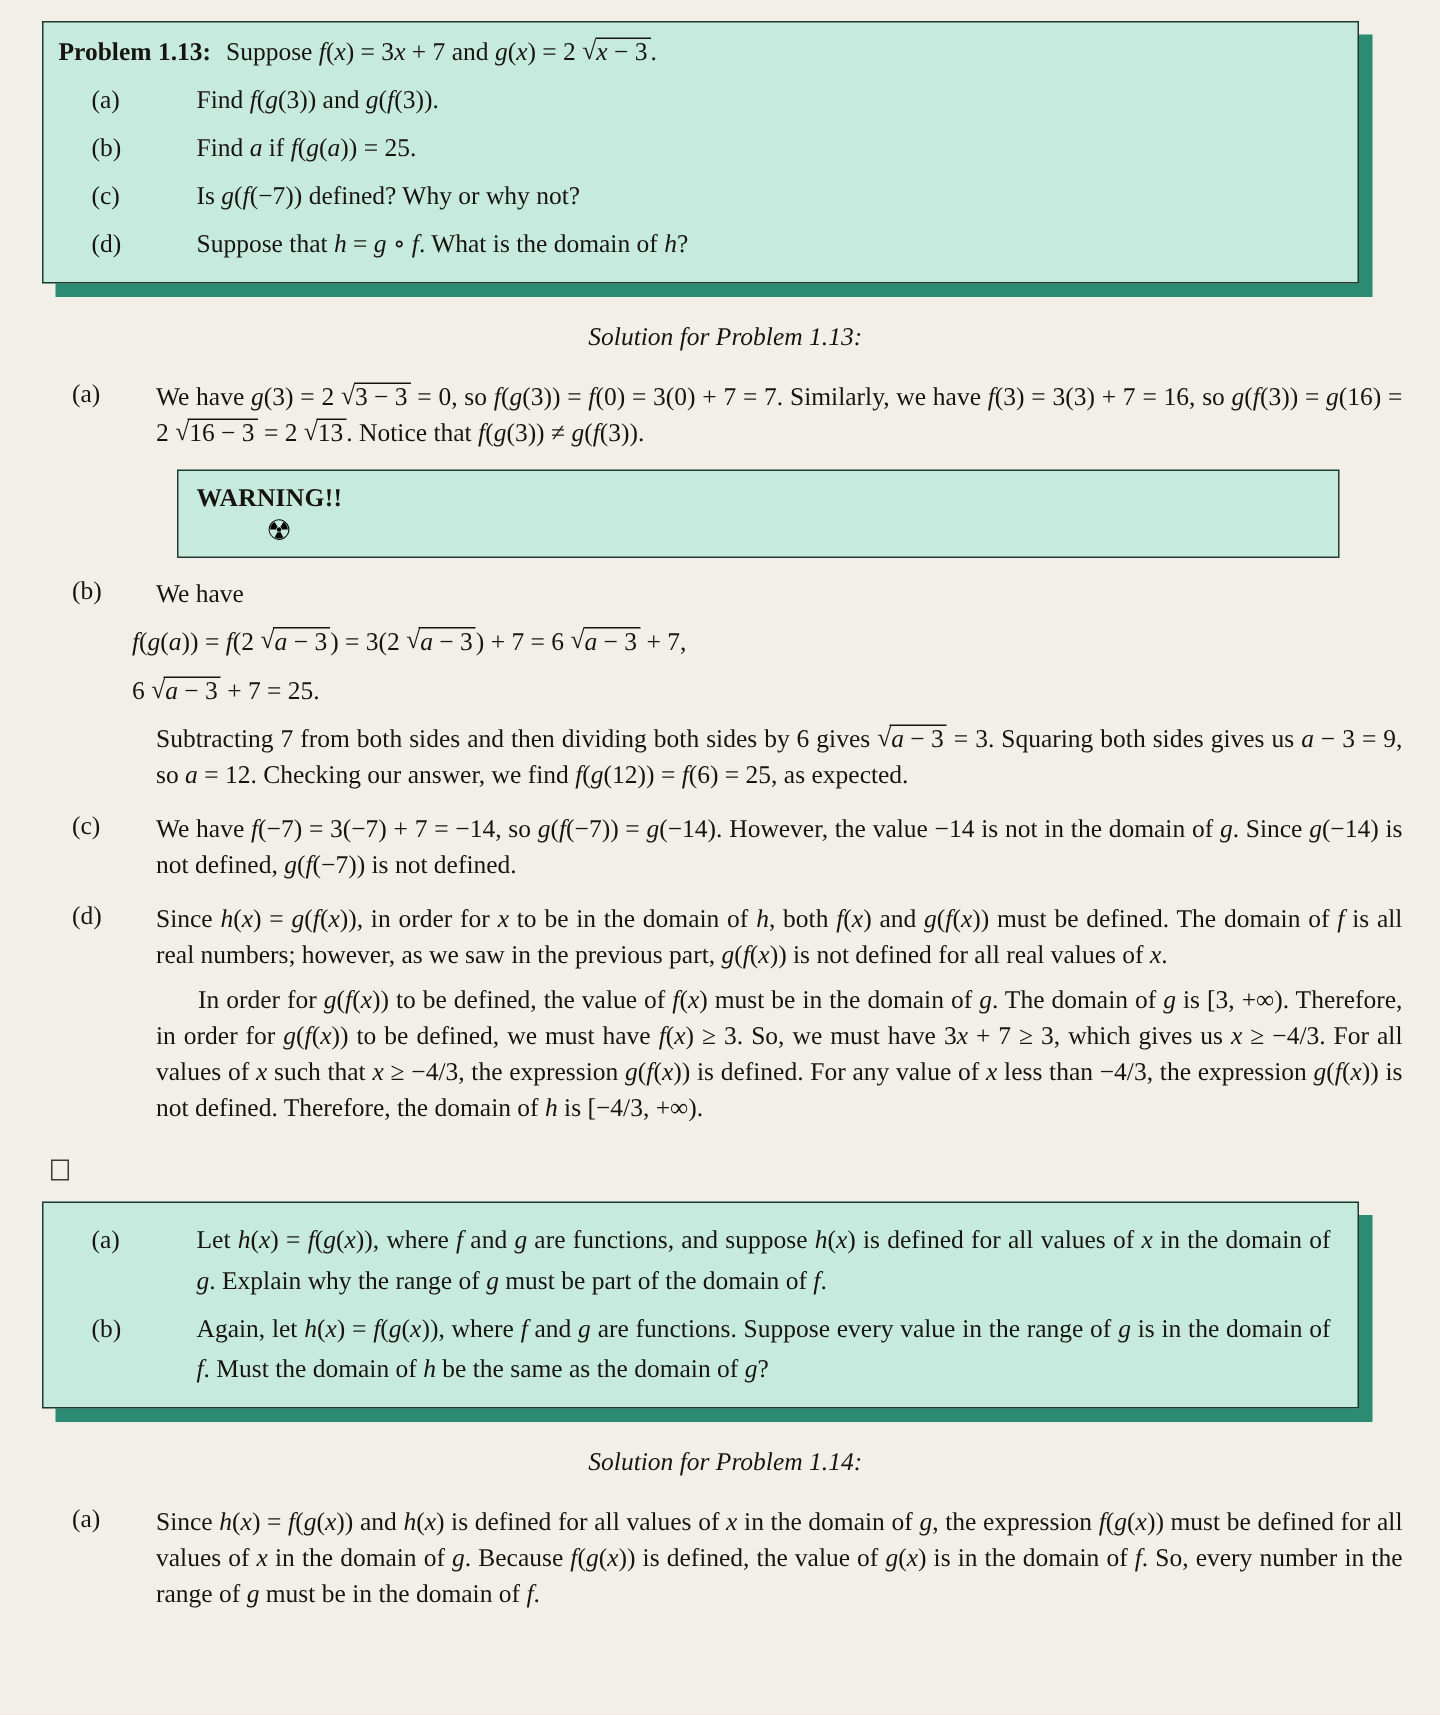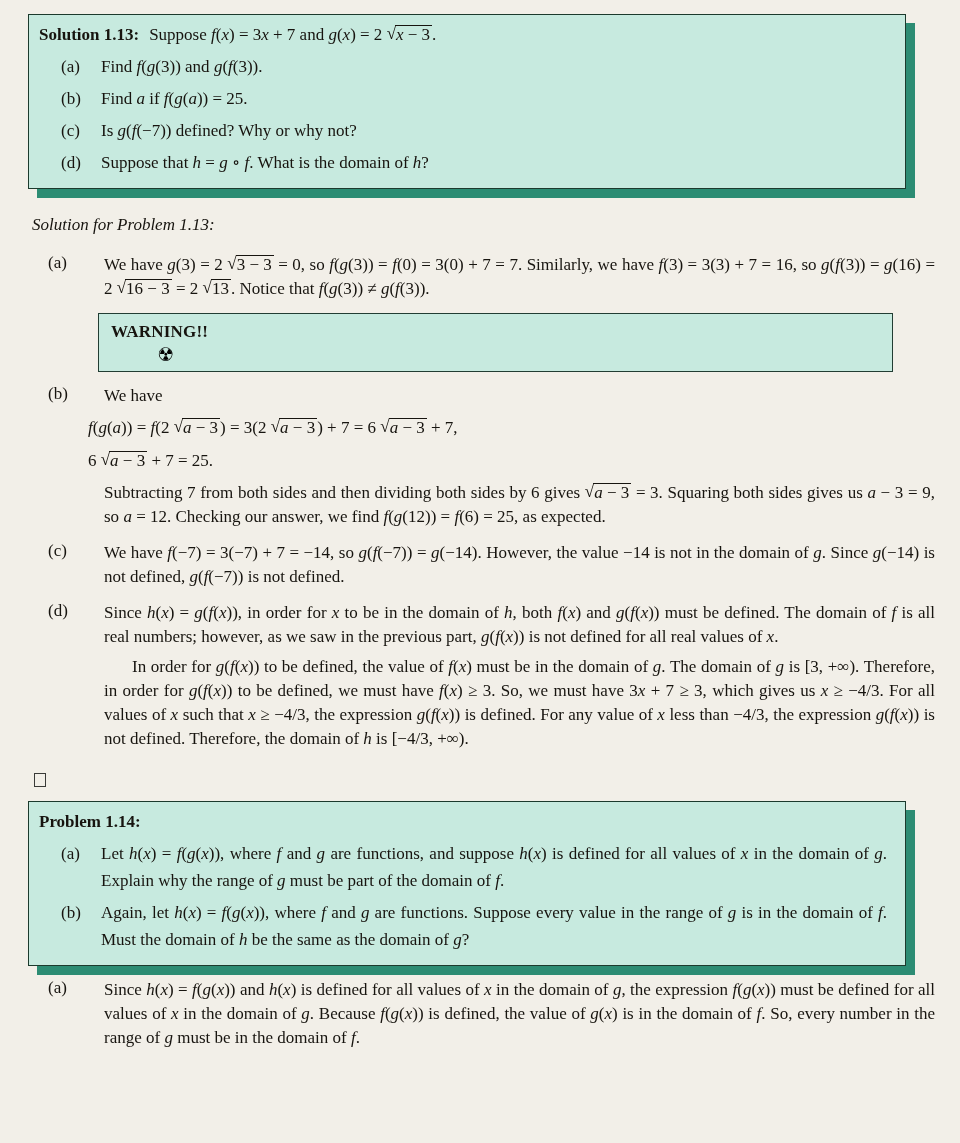"Solution 1.13:" b { text: Solution -> Problem }
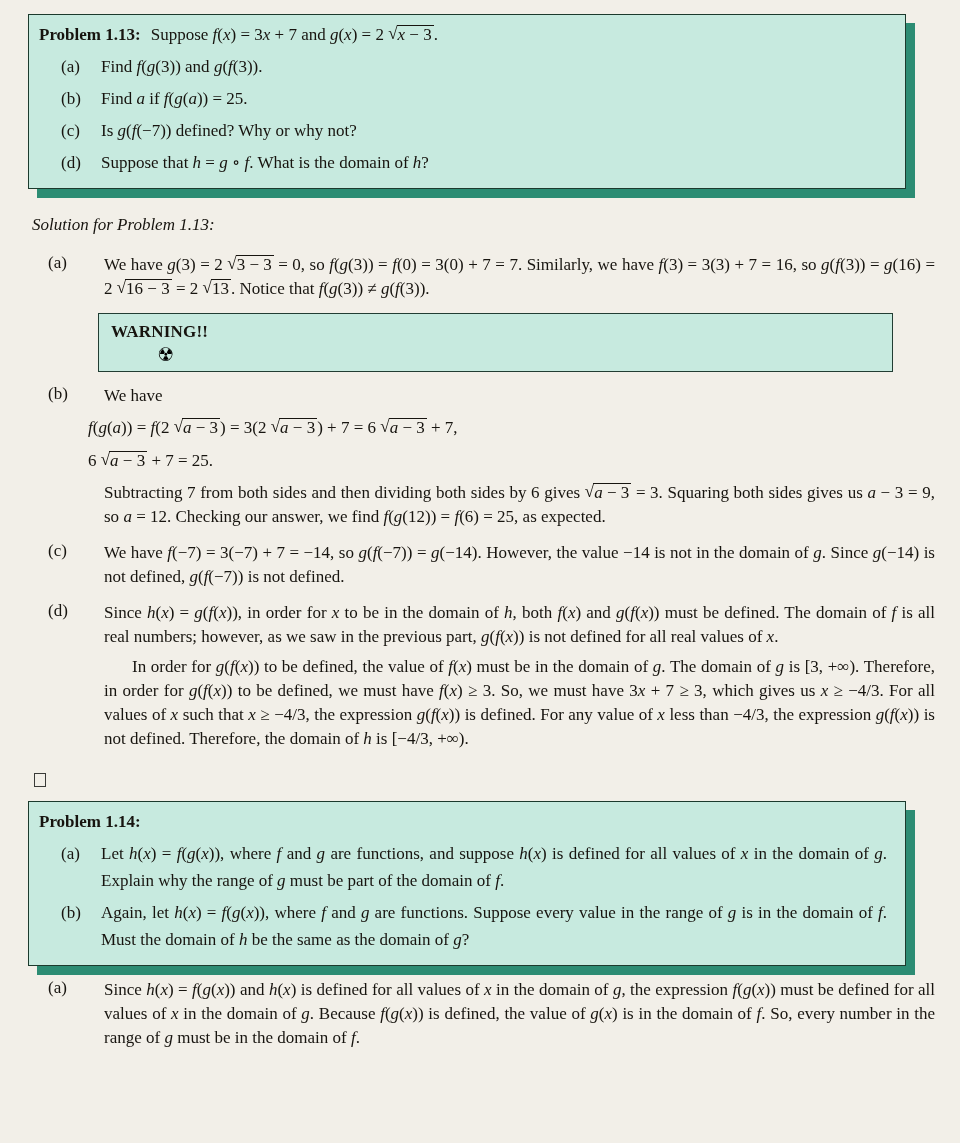"Find f(g(3)) and g(f(3))." .problem-item .itext { margin-left: none -> 30px }
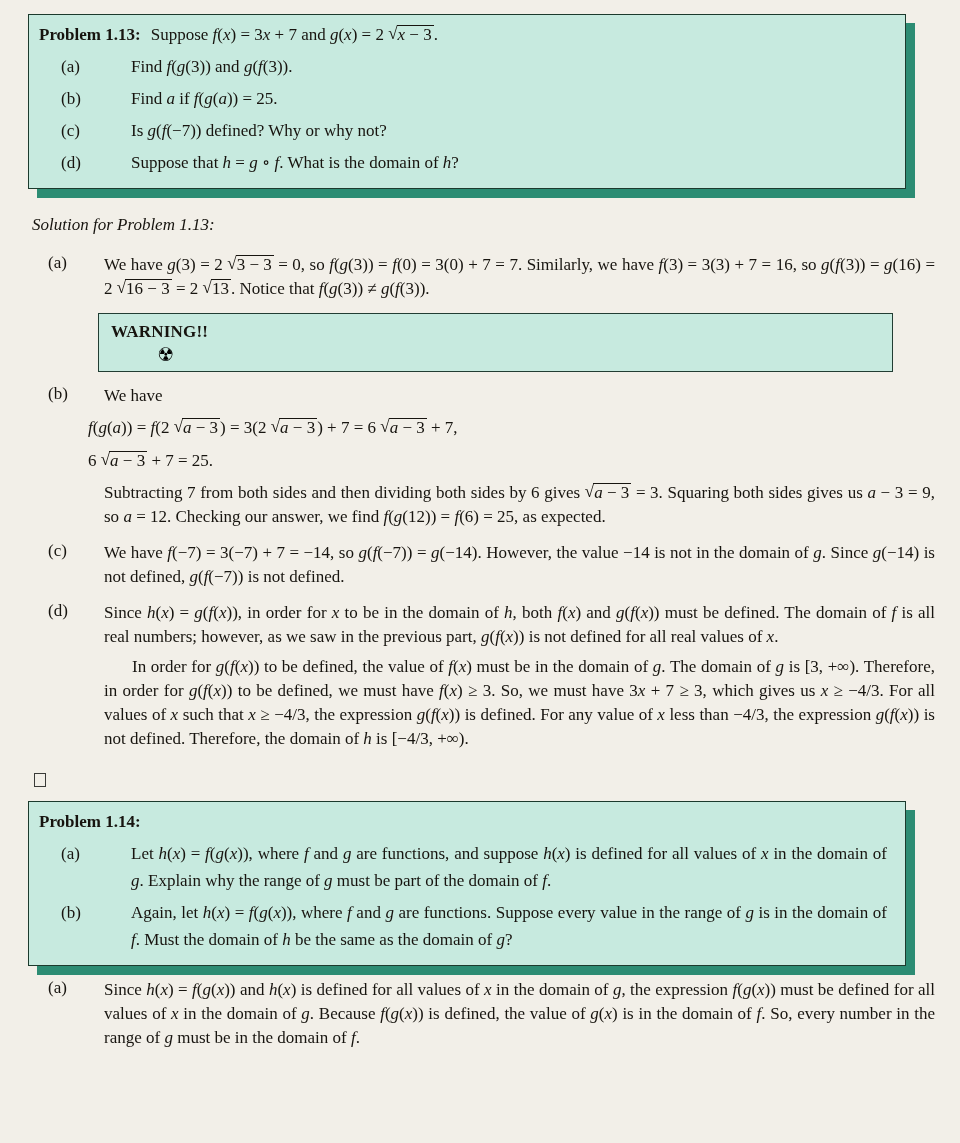"Solution for Problem 1.13:" .sol-heading { text-align: none -> center }
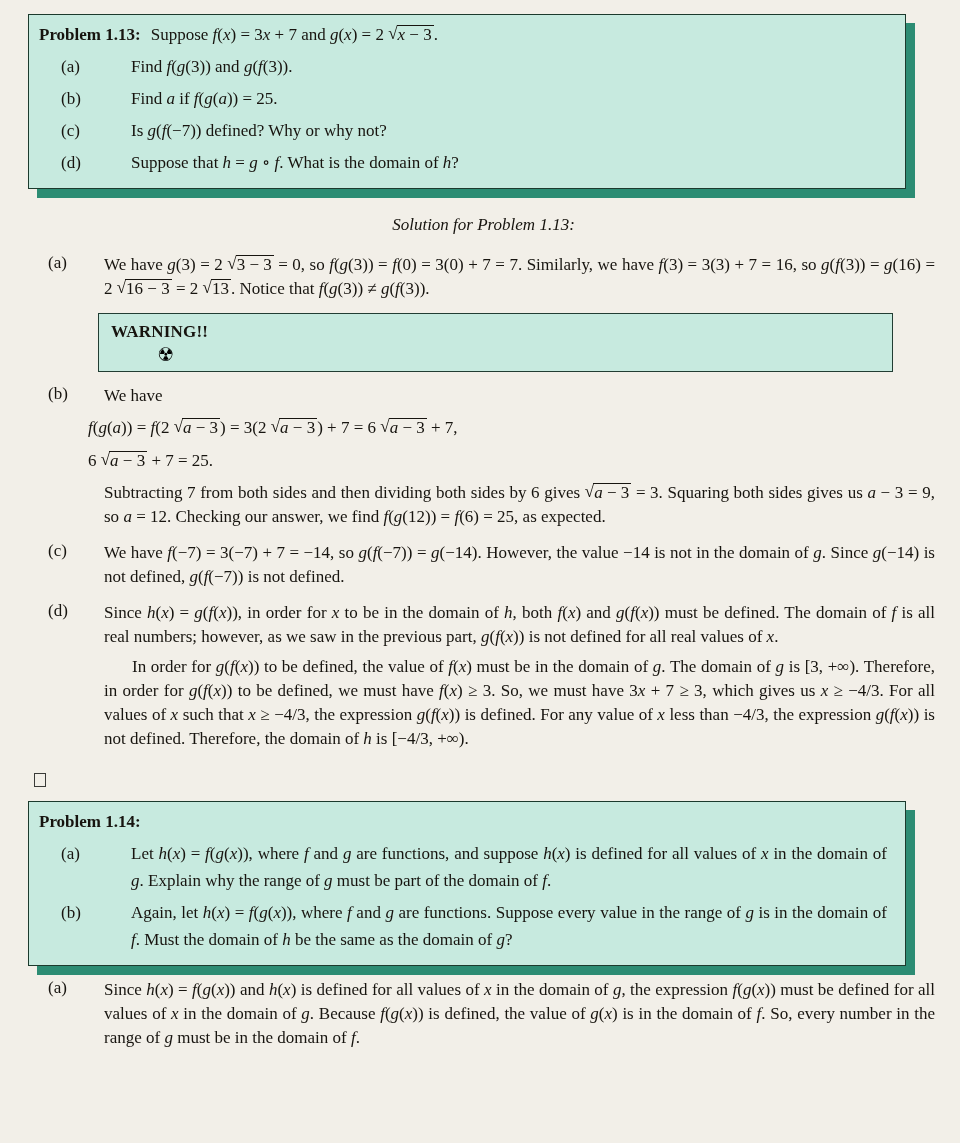"WARNING!!" .warning-box { margin: 12px 42px 4px 70px -> 12px 42px 4px 90px }
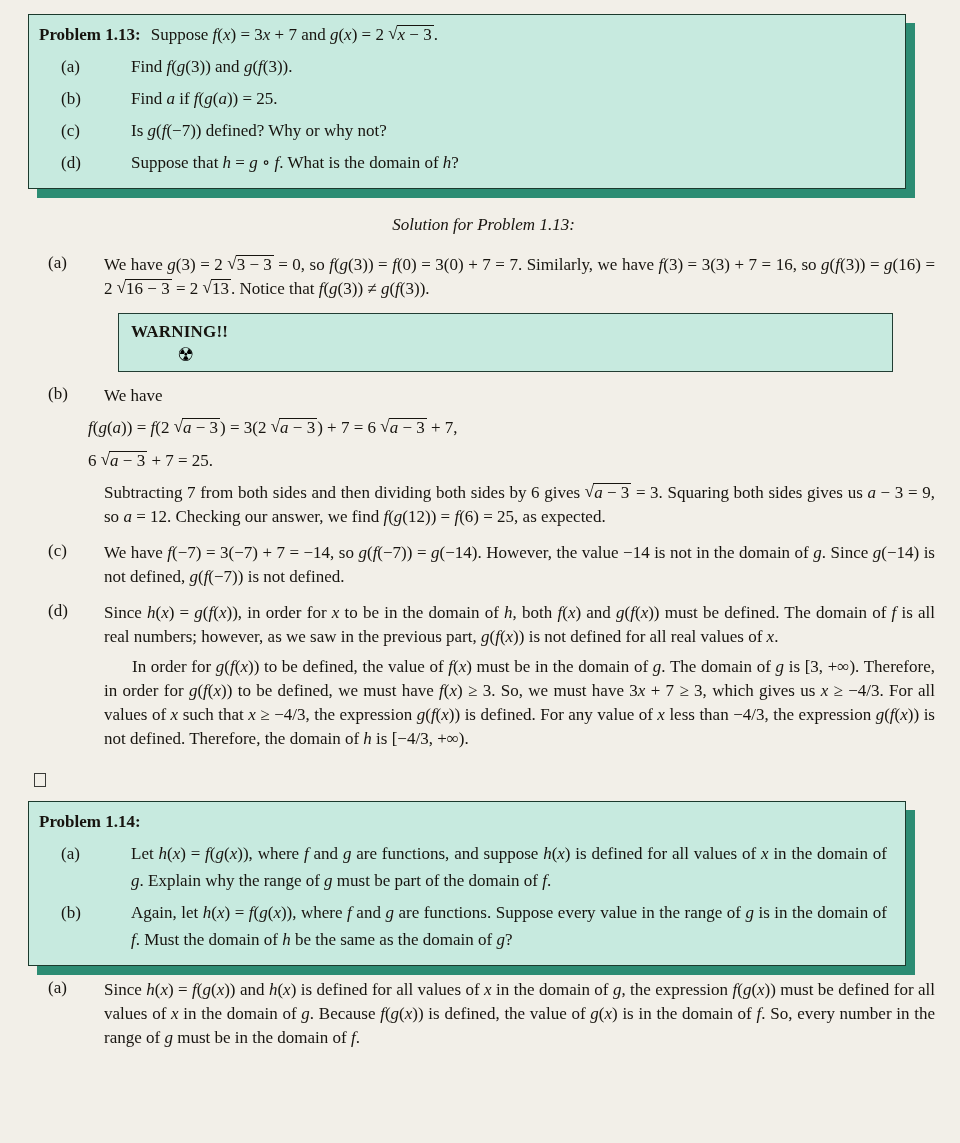"Problem 1.14:" div.problem-title { html: <div> <b>Problem 1.14:</b> </div> -> none }
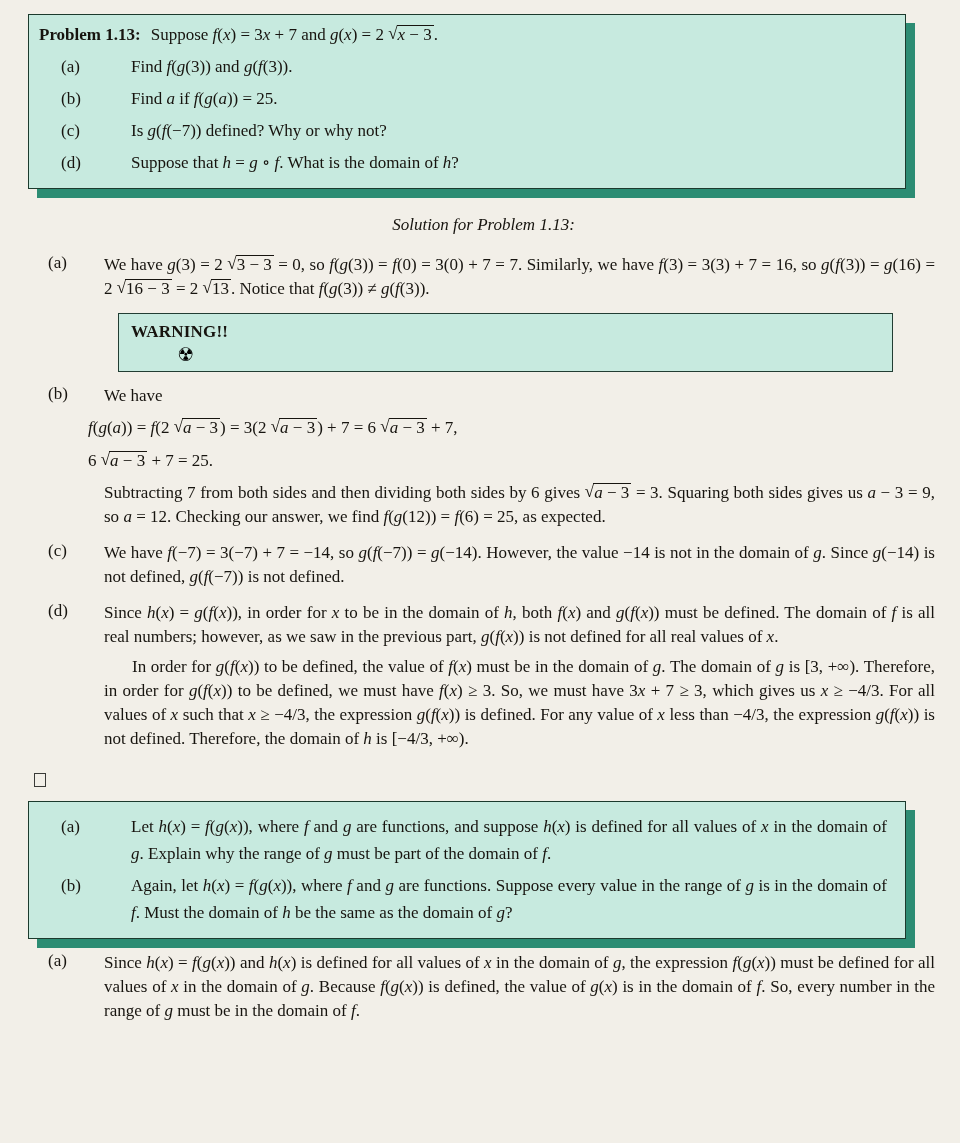"Solution for Problem 1.14:" div.sol-heading { html: none -> <div>Solution for Problem 1.14:</div> }
